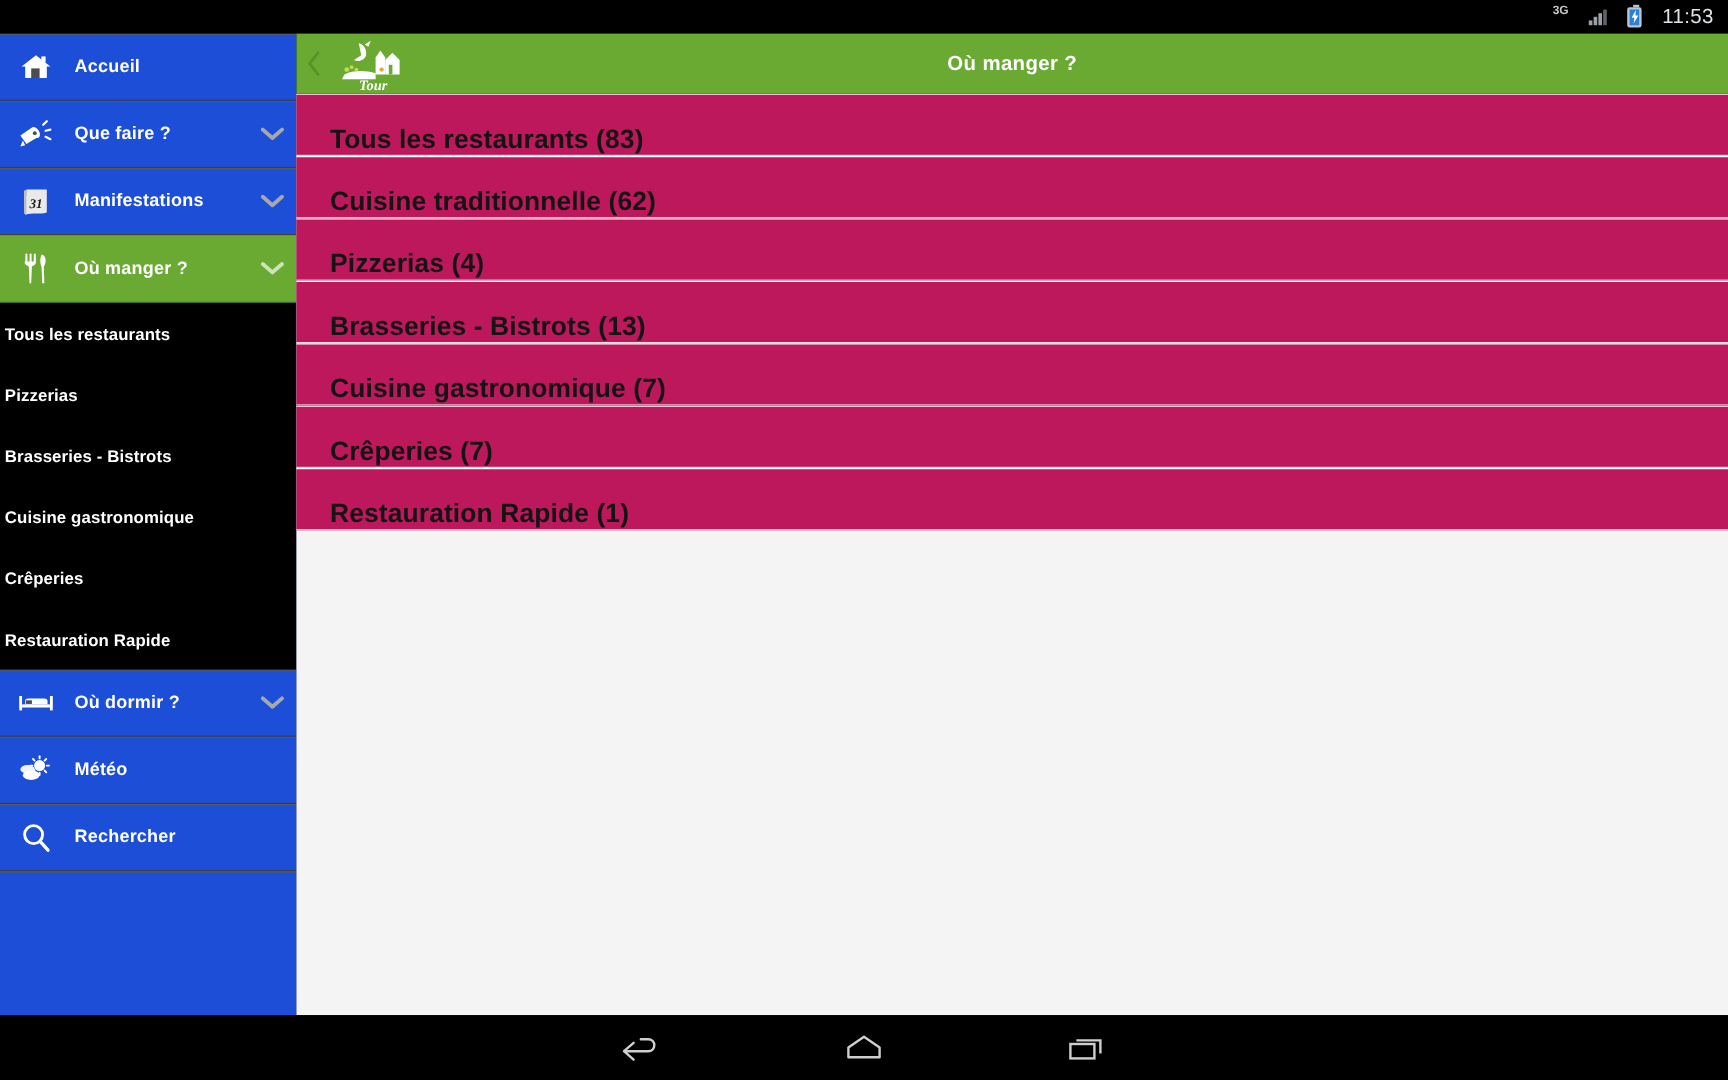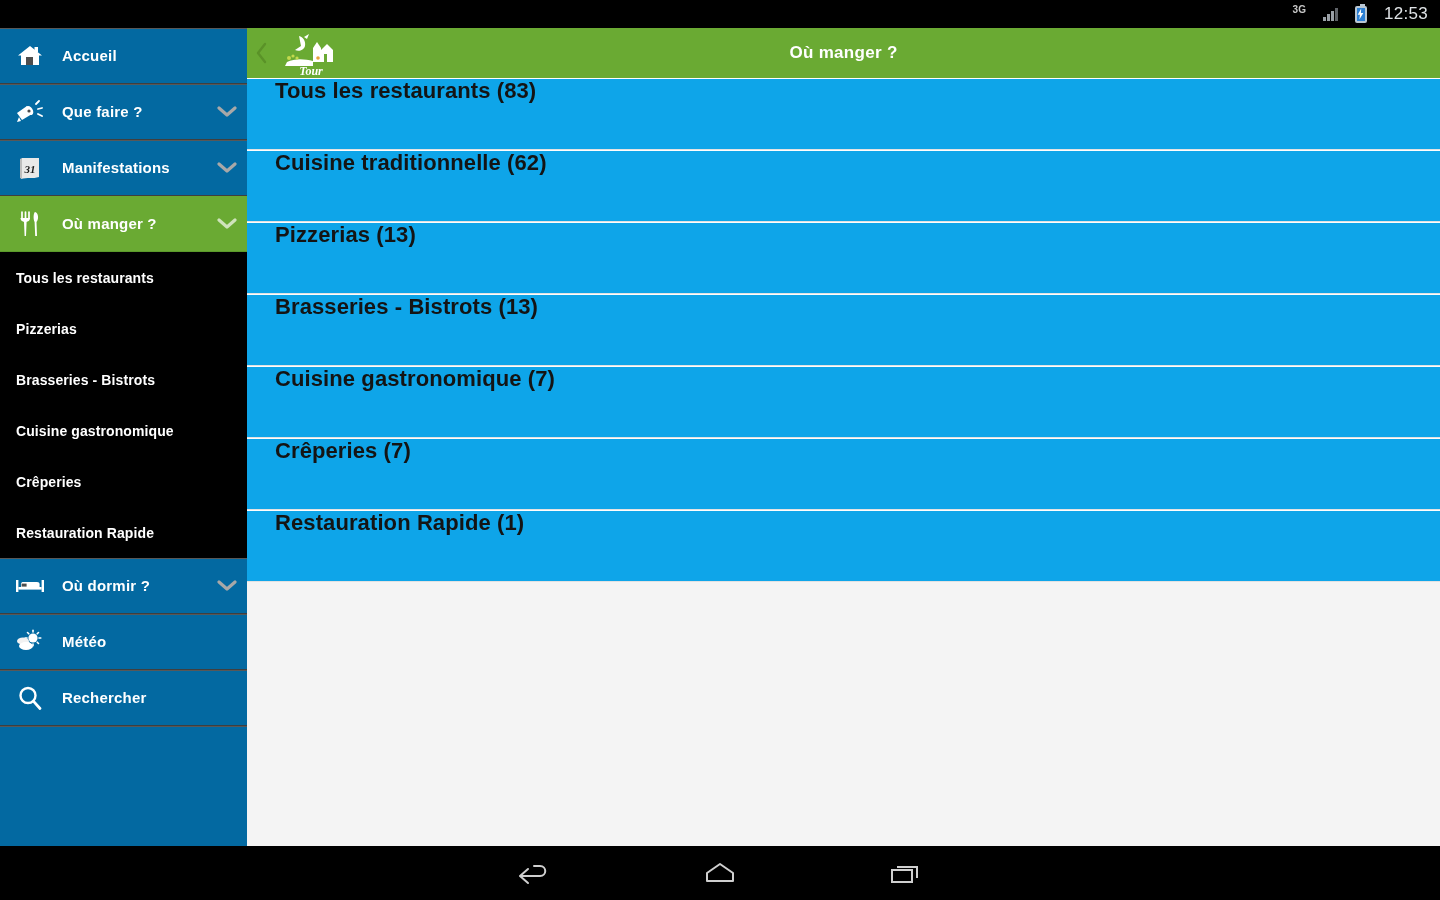"12:53" span.sb-time { text: 12:53 -> 11:53 }
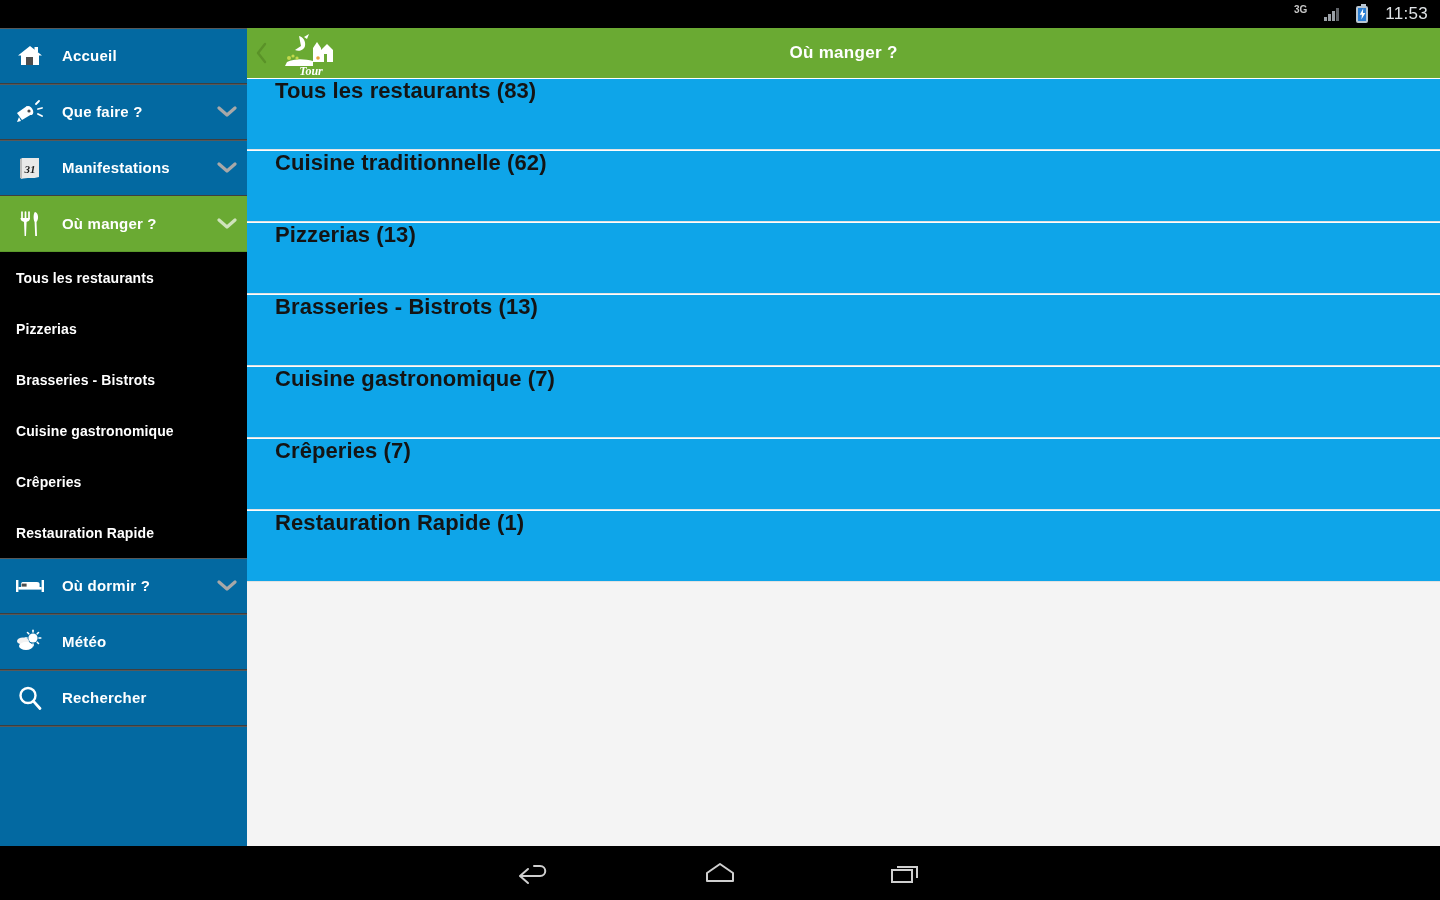"Accueil" .sidebar { background: #0369a1 -> #1d4ed8 }
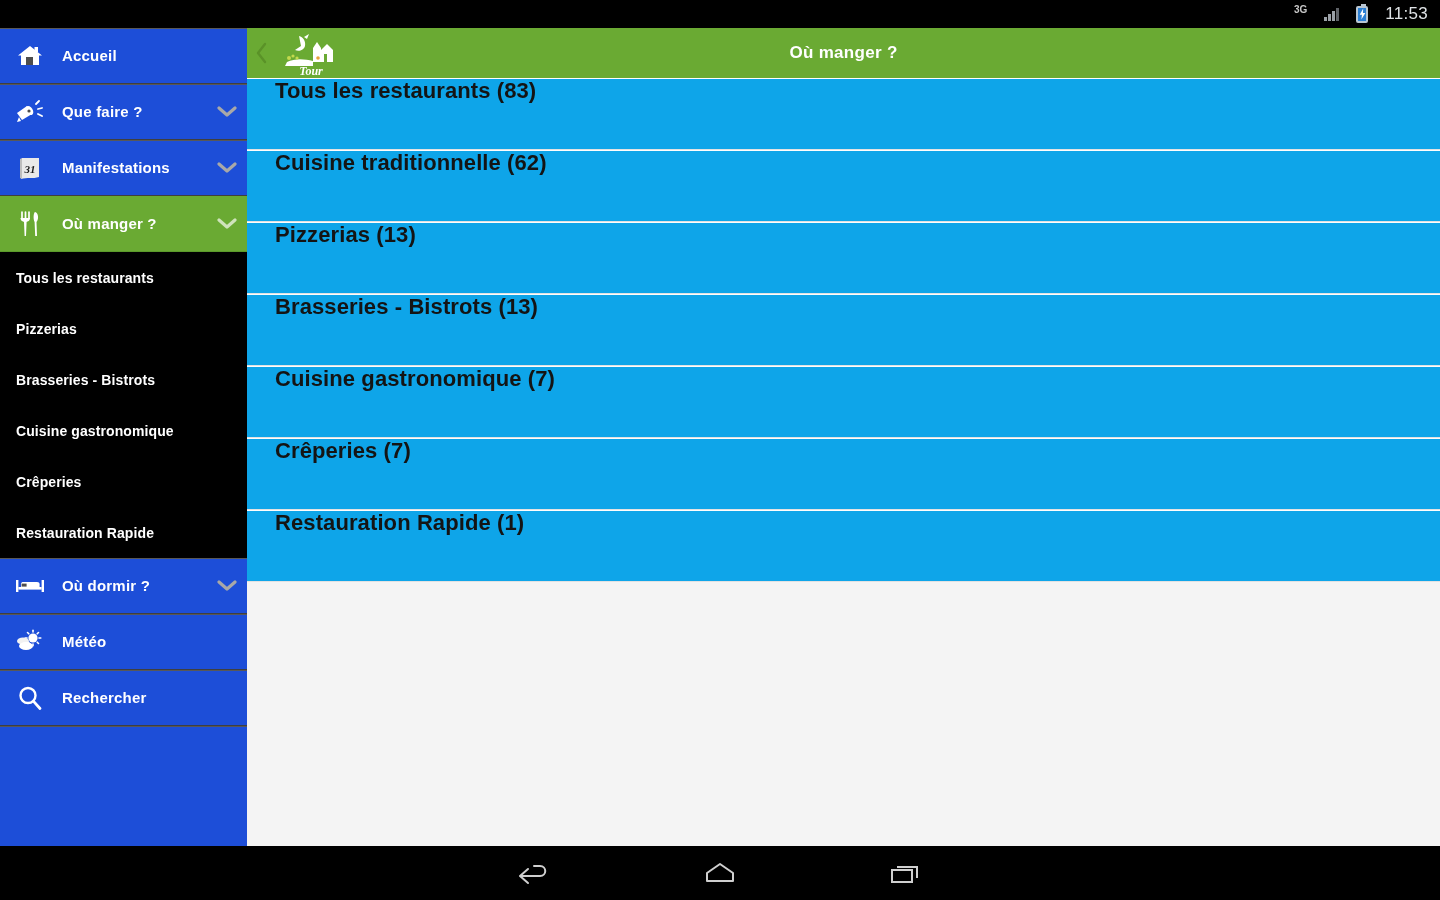"Tous les restaurants (83)" .row { align-items: flex-start -> flex-end; background: #0ea5e9 -> #be185d; height: 72px -> 52px }
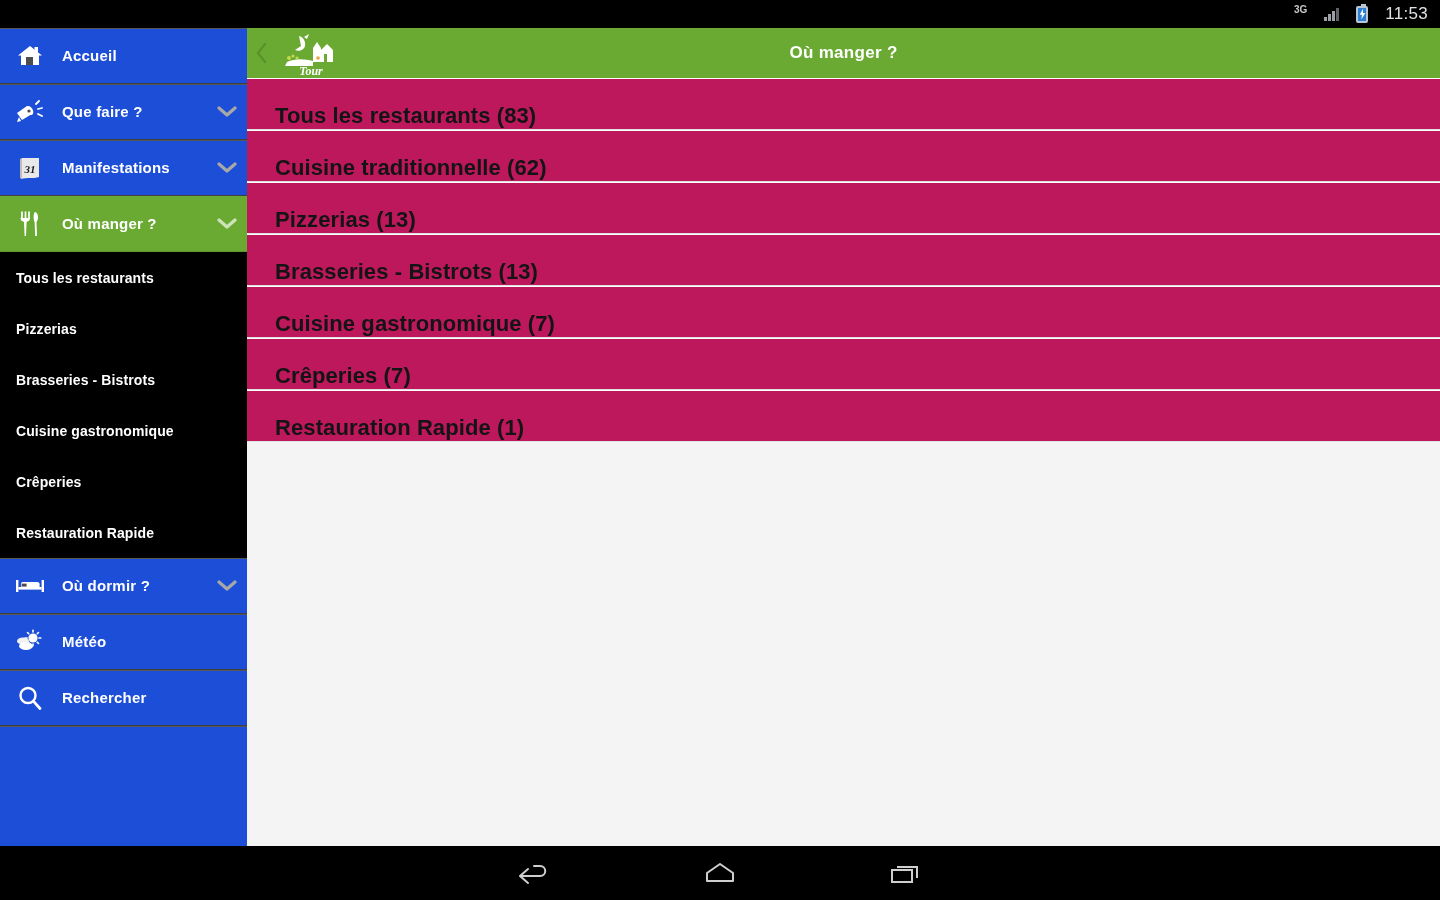"Pizzerias (13)" span.row-label { text: 13 -> 4 }
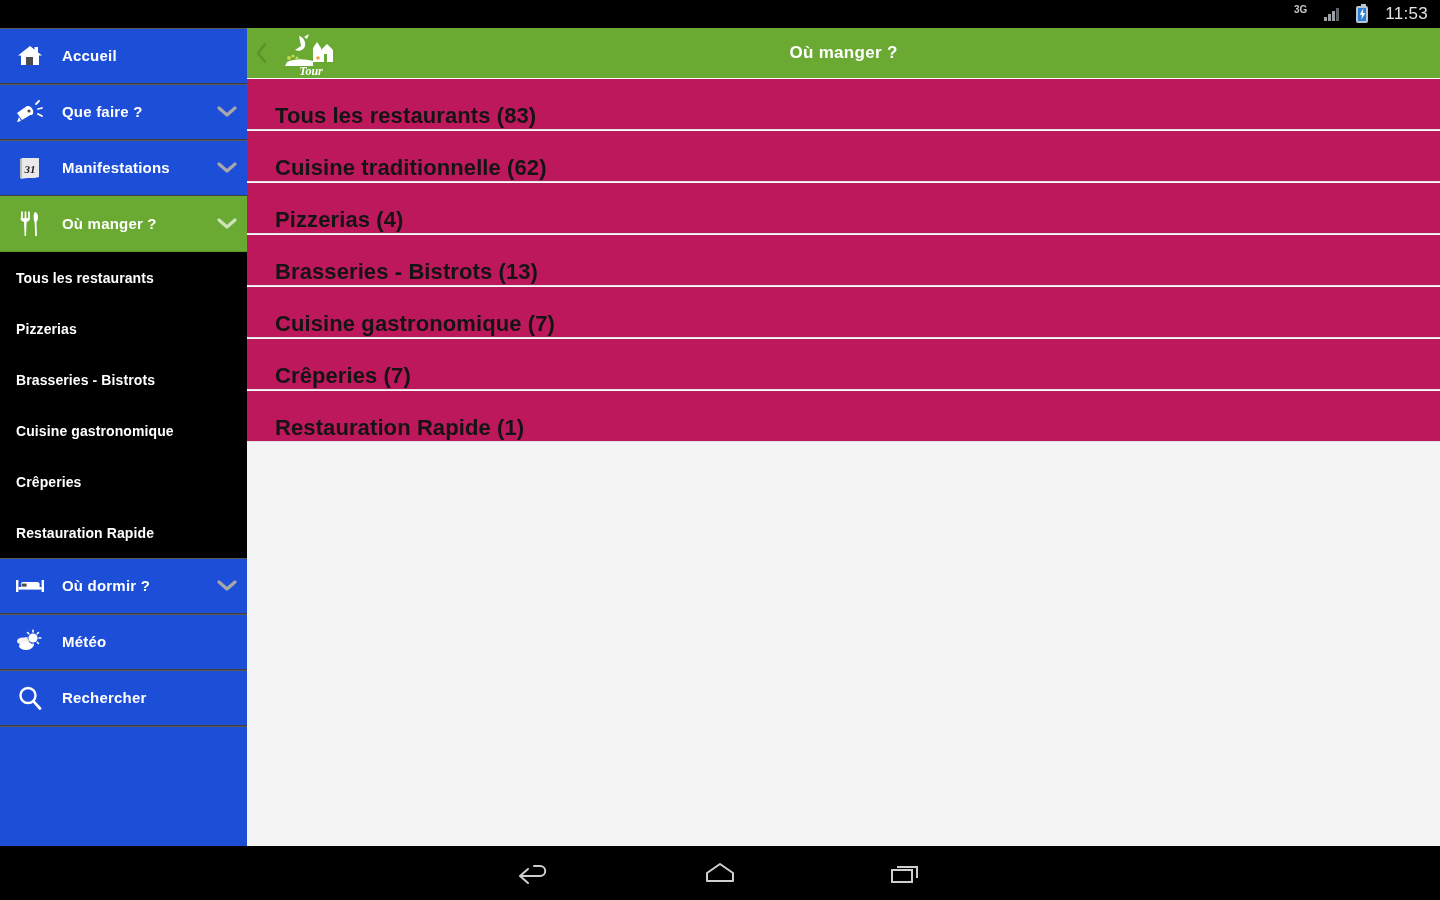"Tous les restaurants" .sub-item { padding-left: 16px -> 4px }
